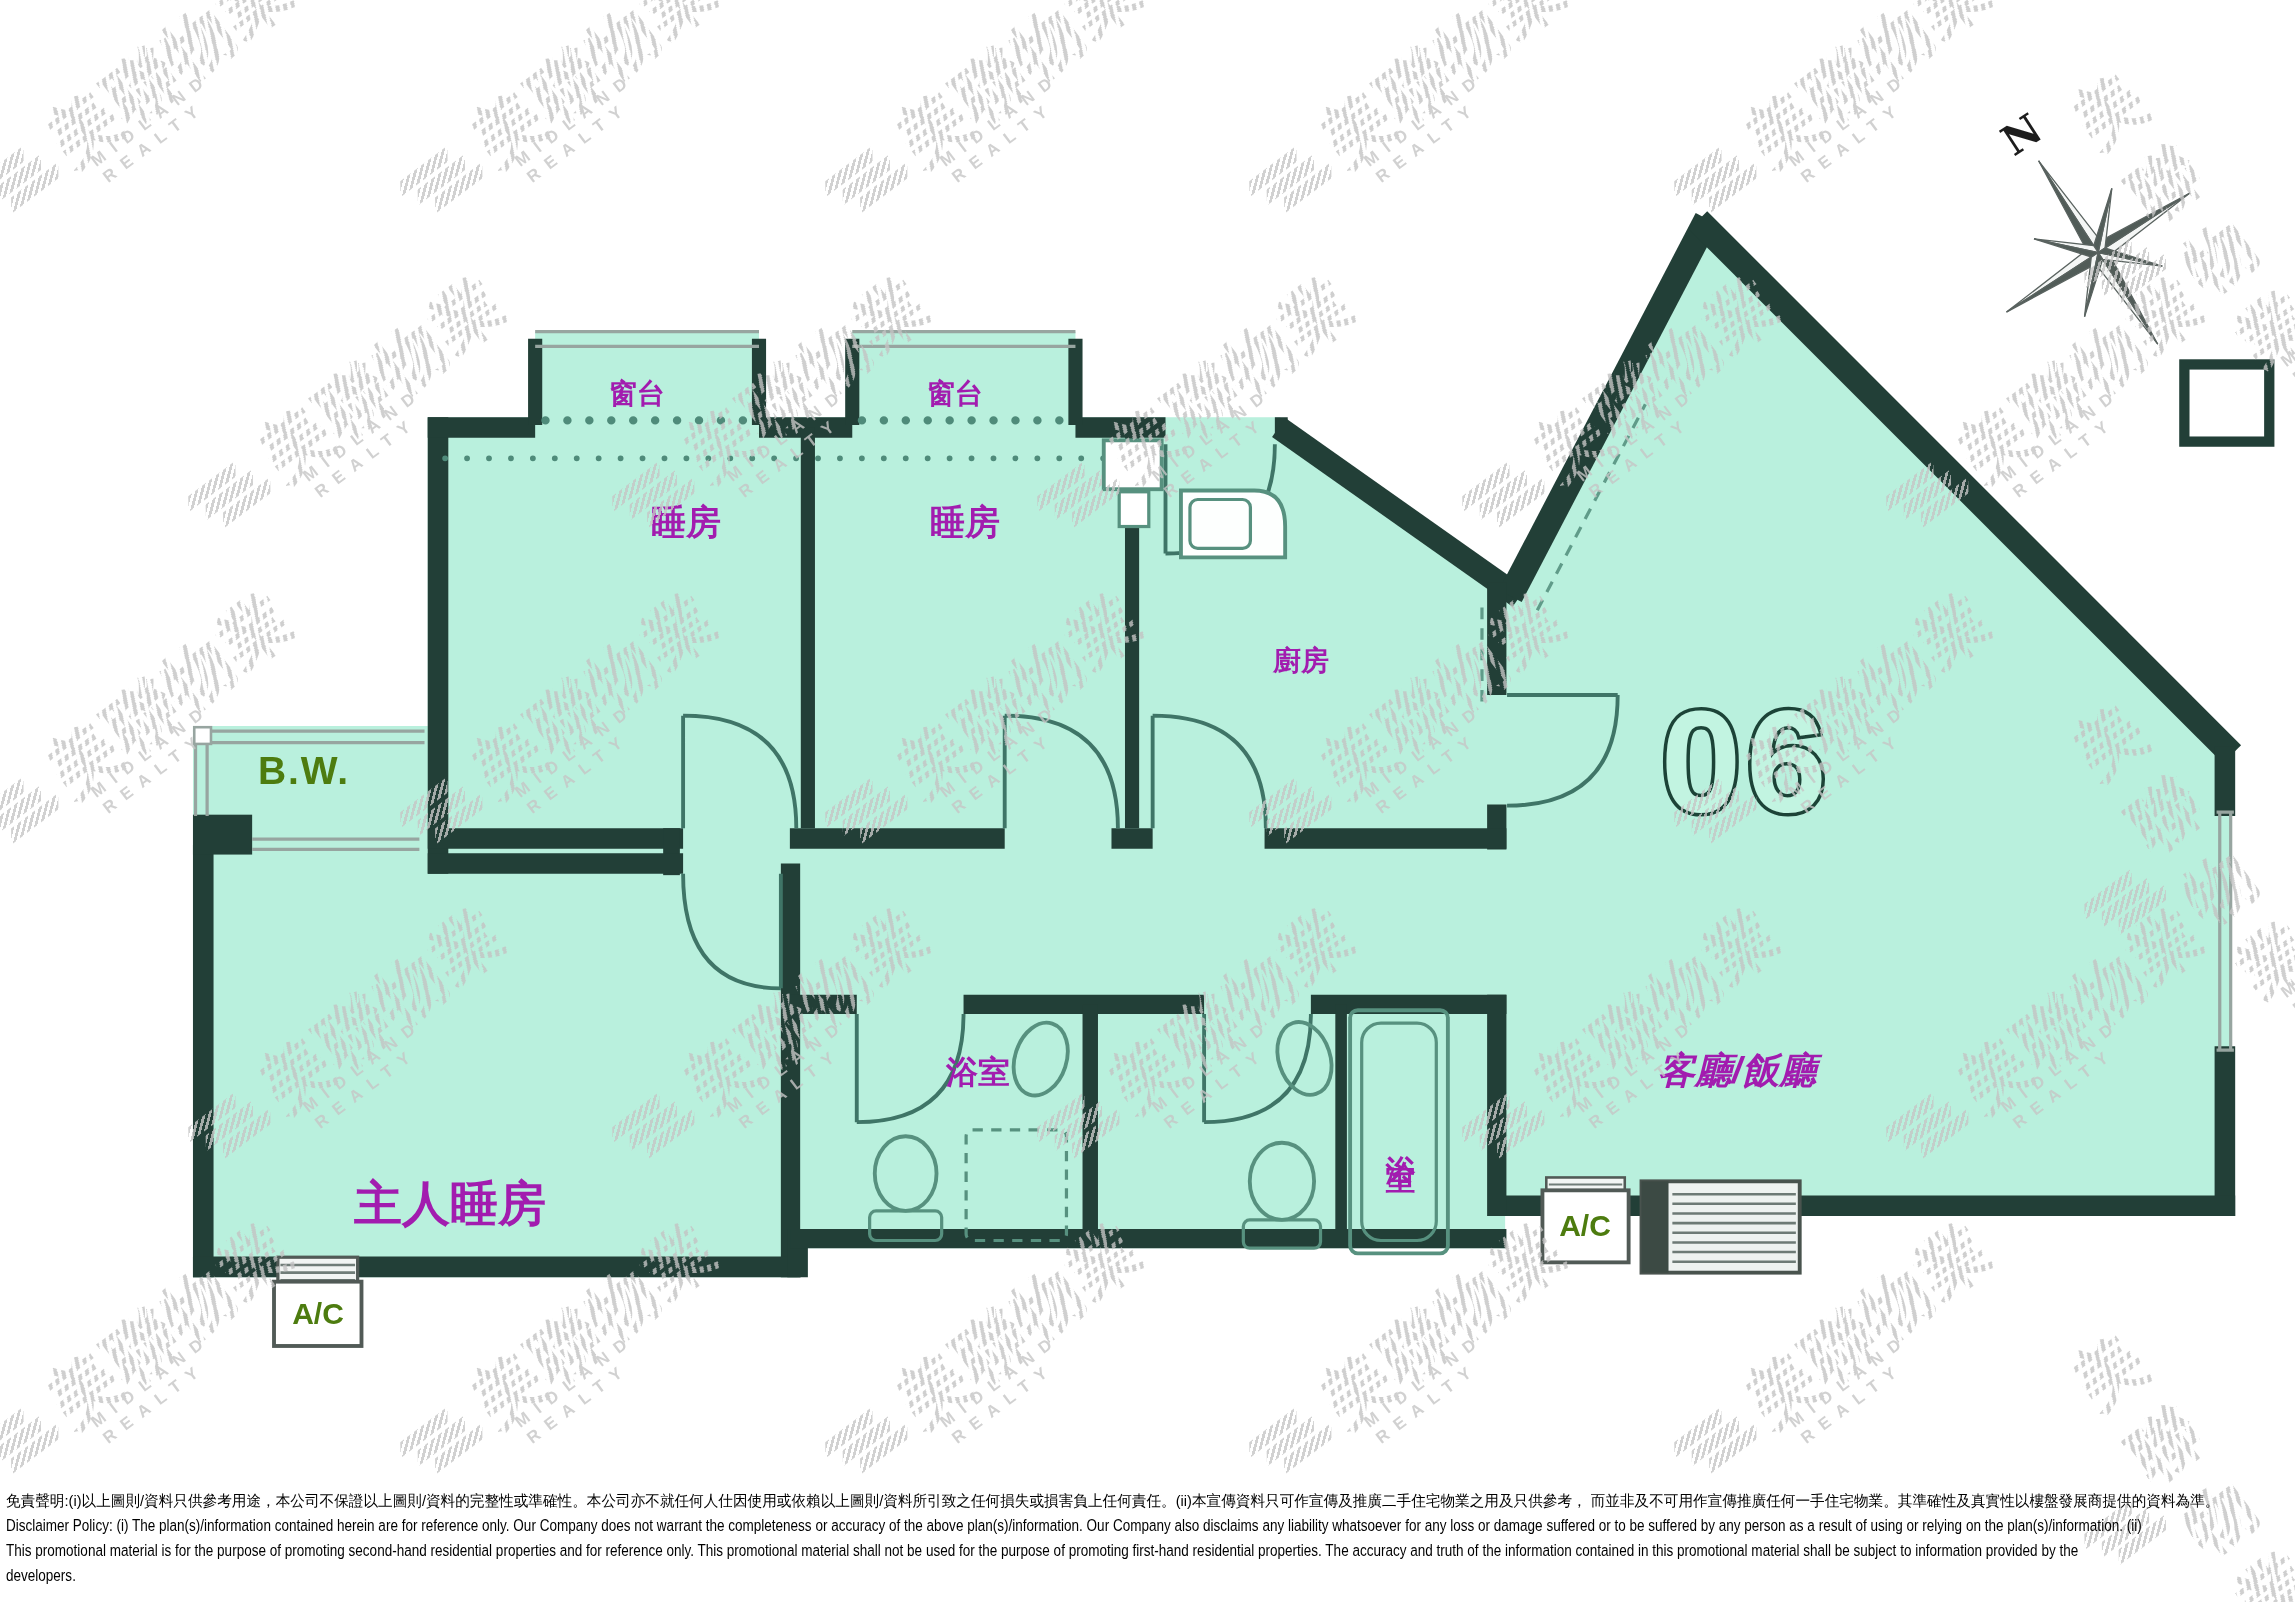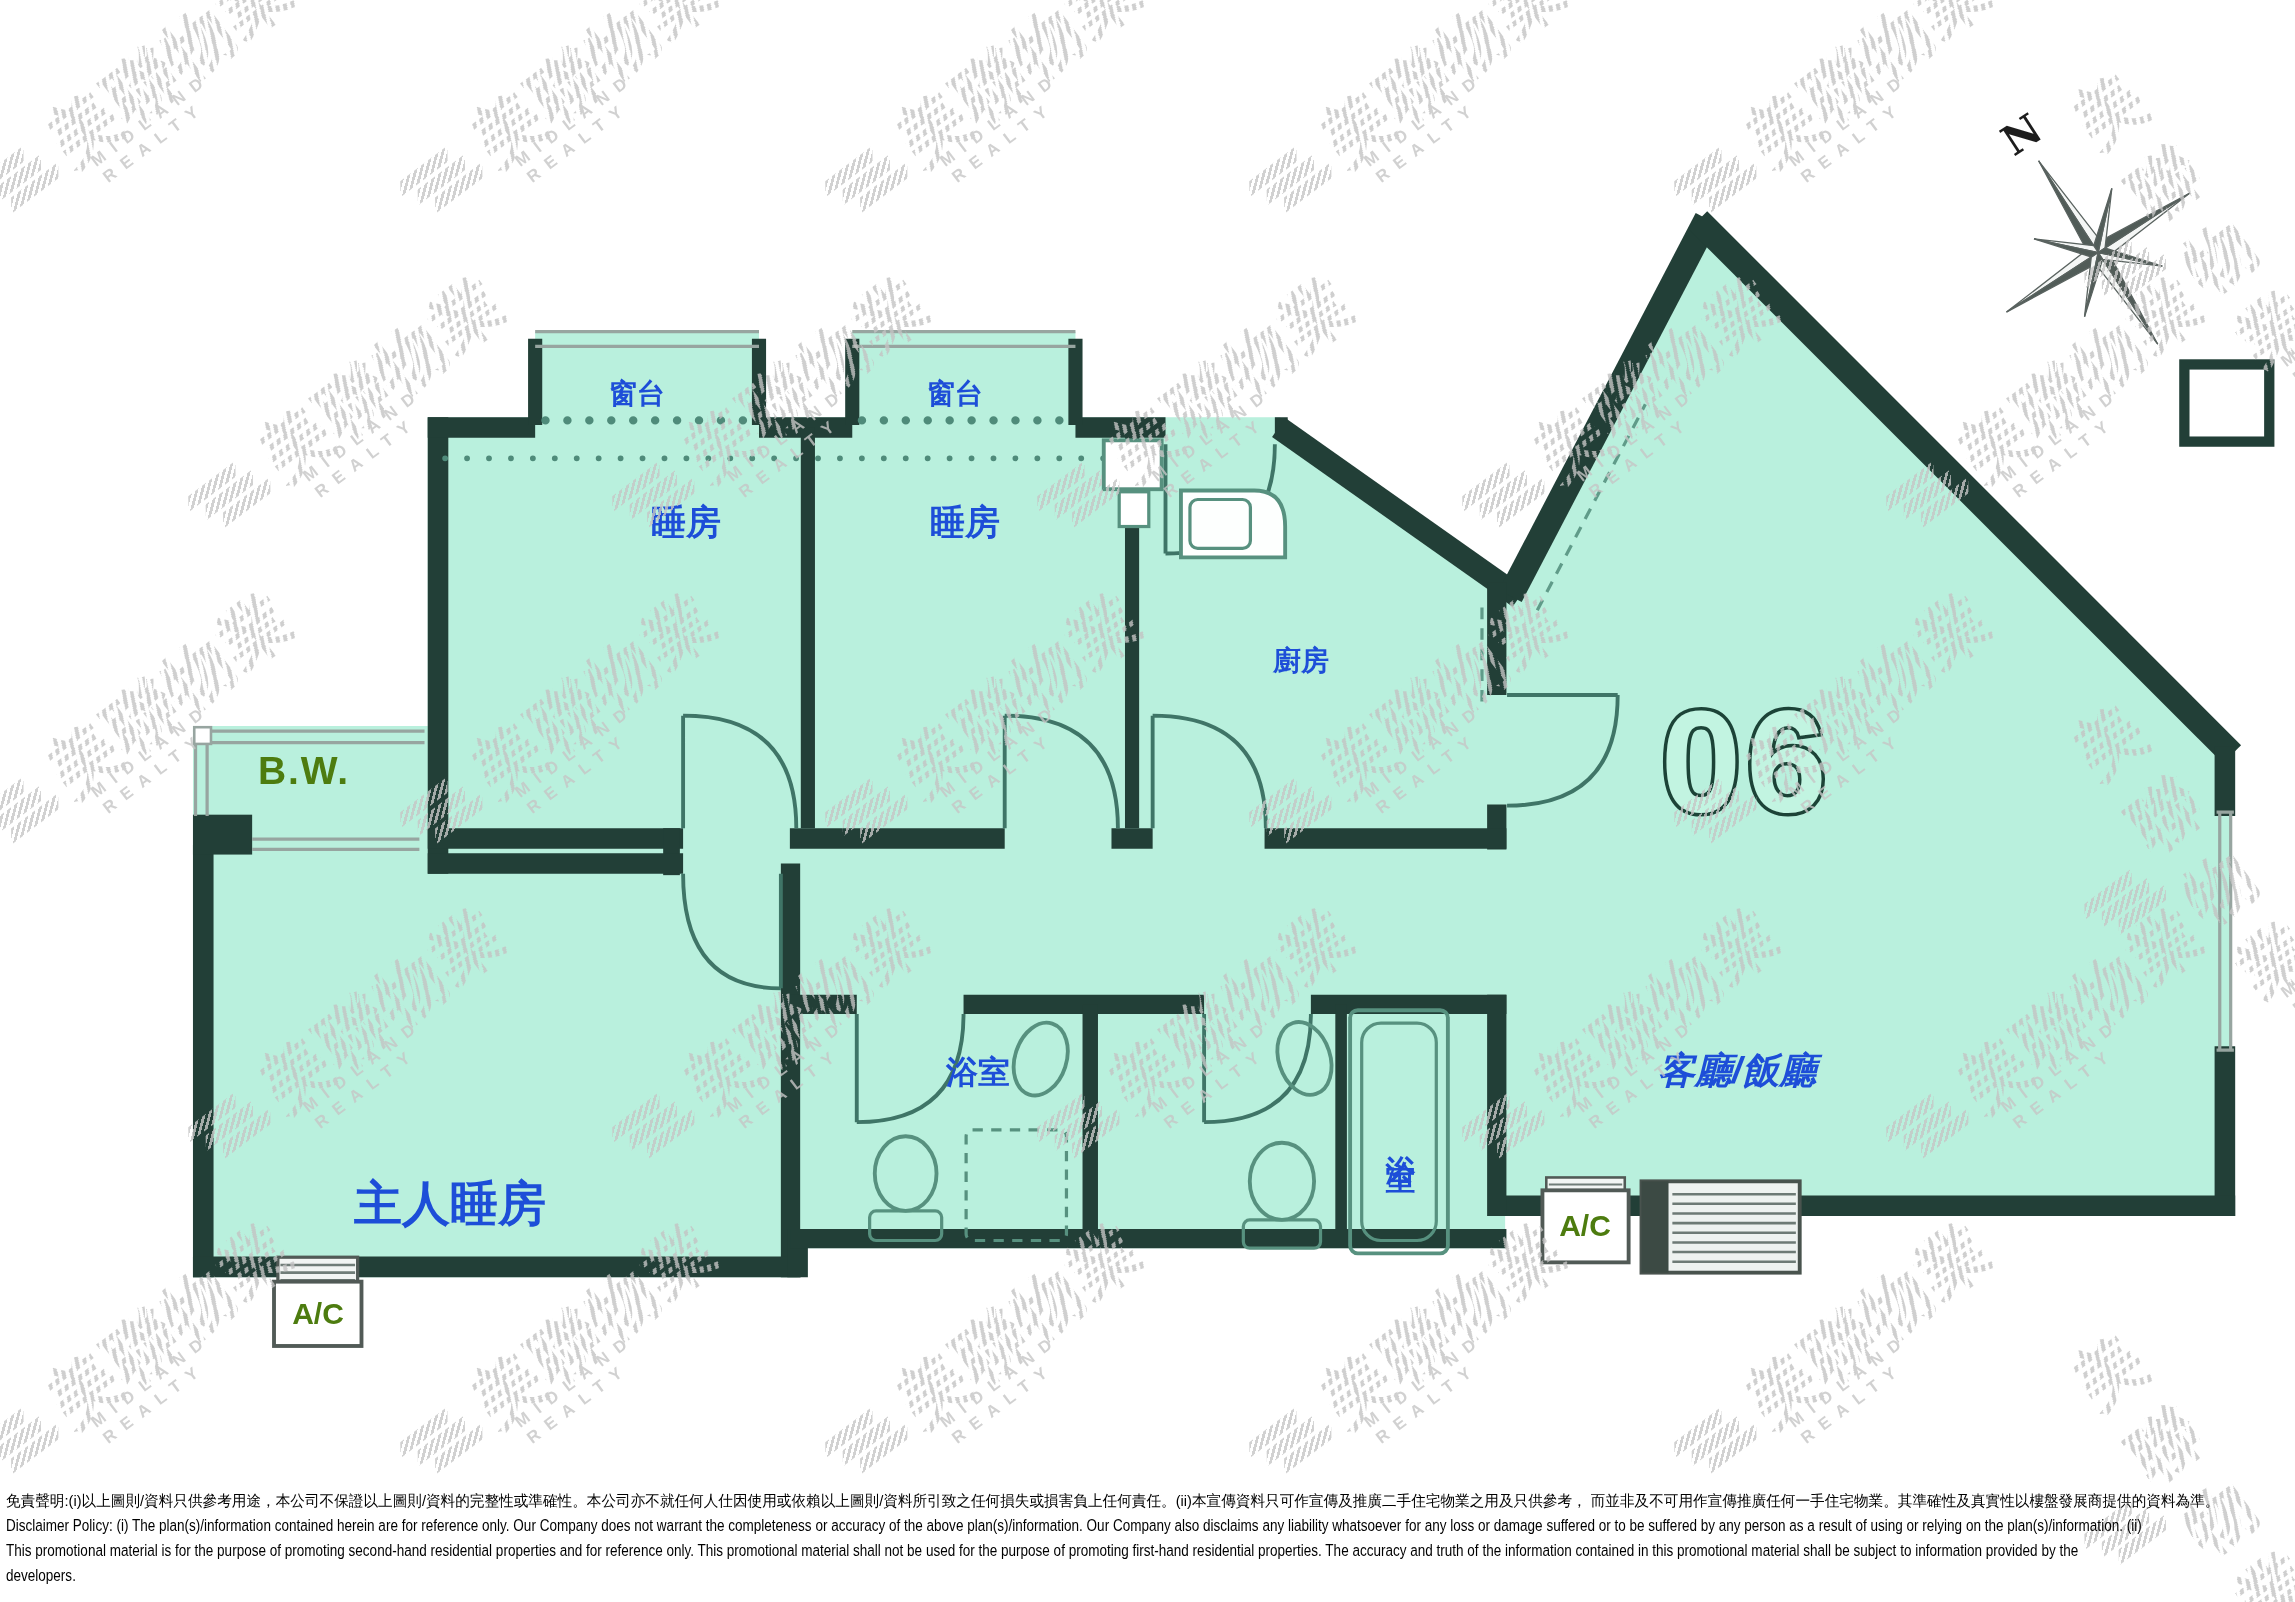"窗台" .lbl { color: #1d4ed8 -> #a21caf }
